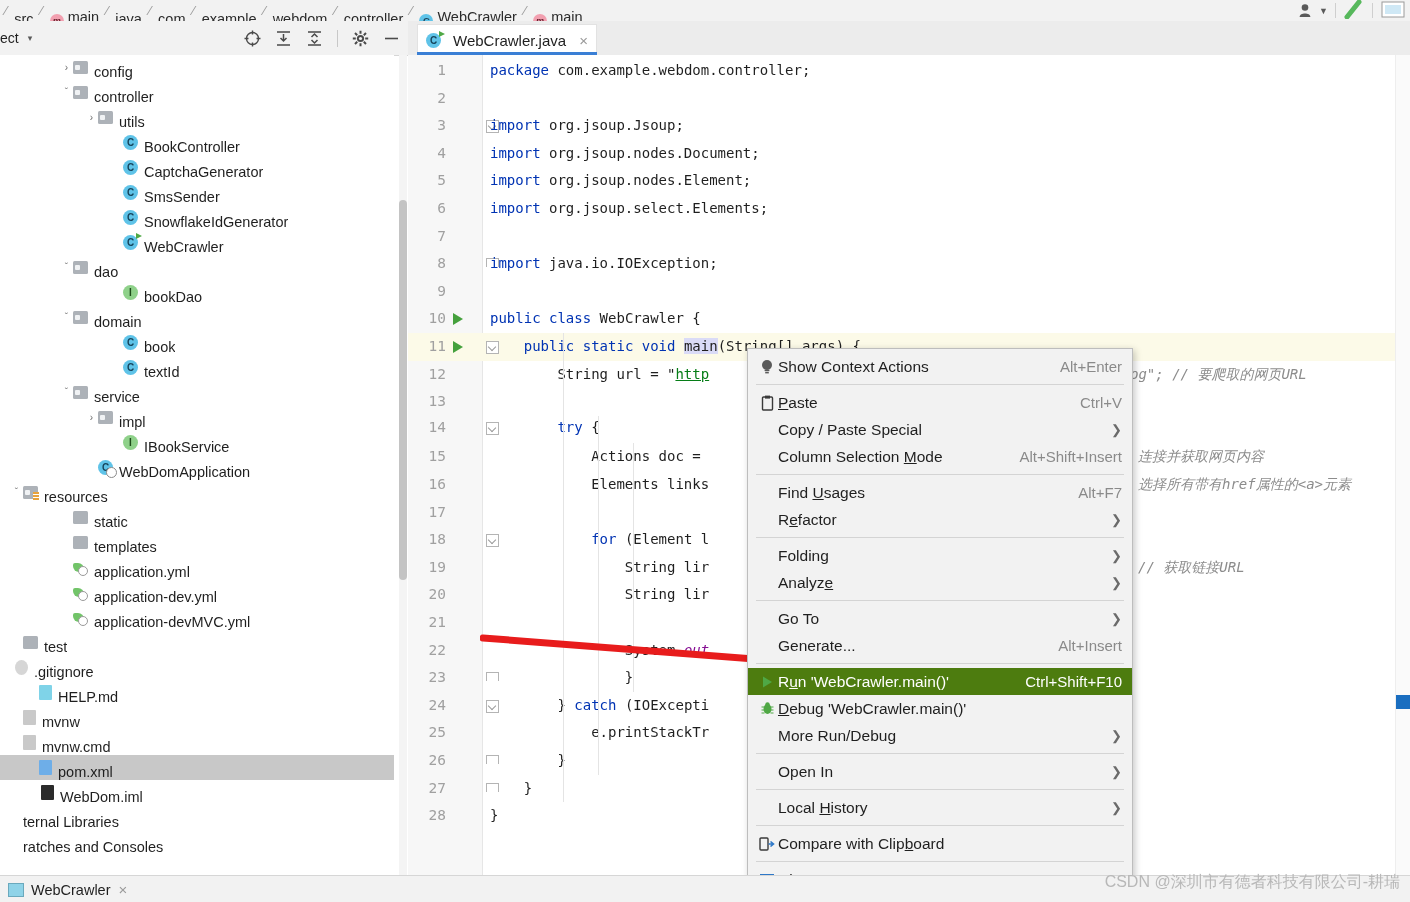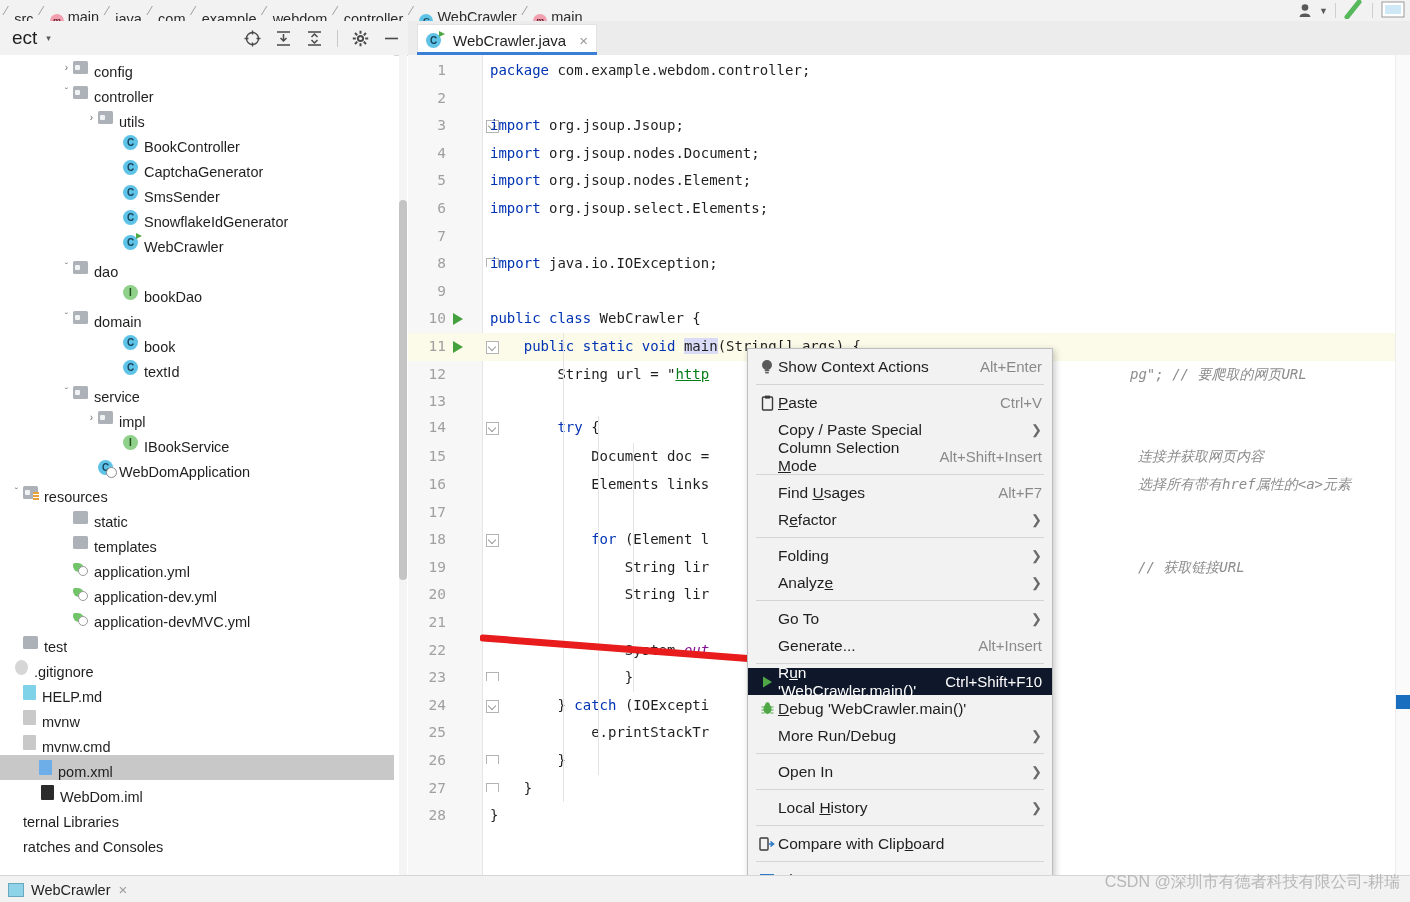"ect" #ptoolbar .title { font-size: 19px -> 14px; margin-left: 12px -> 0 }
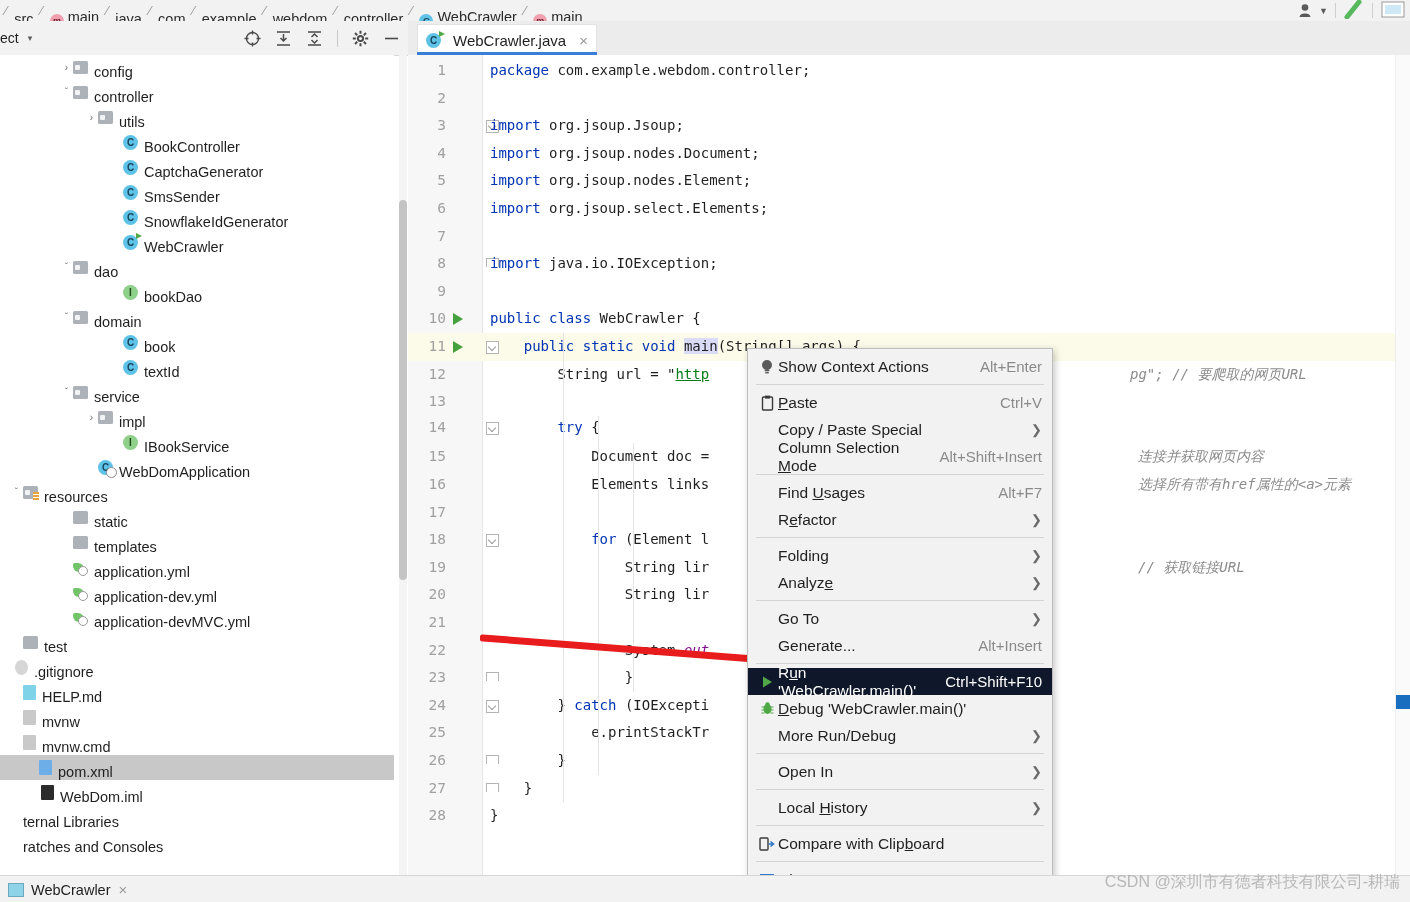"Show Context Actions" #ctxmenu { width: 306px -> 386px }
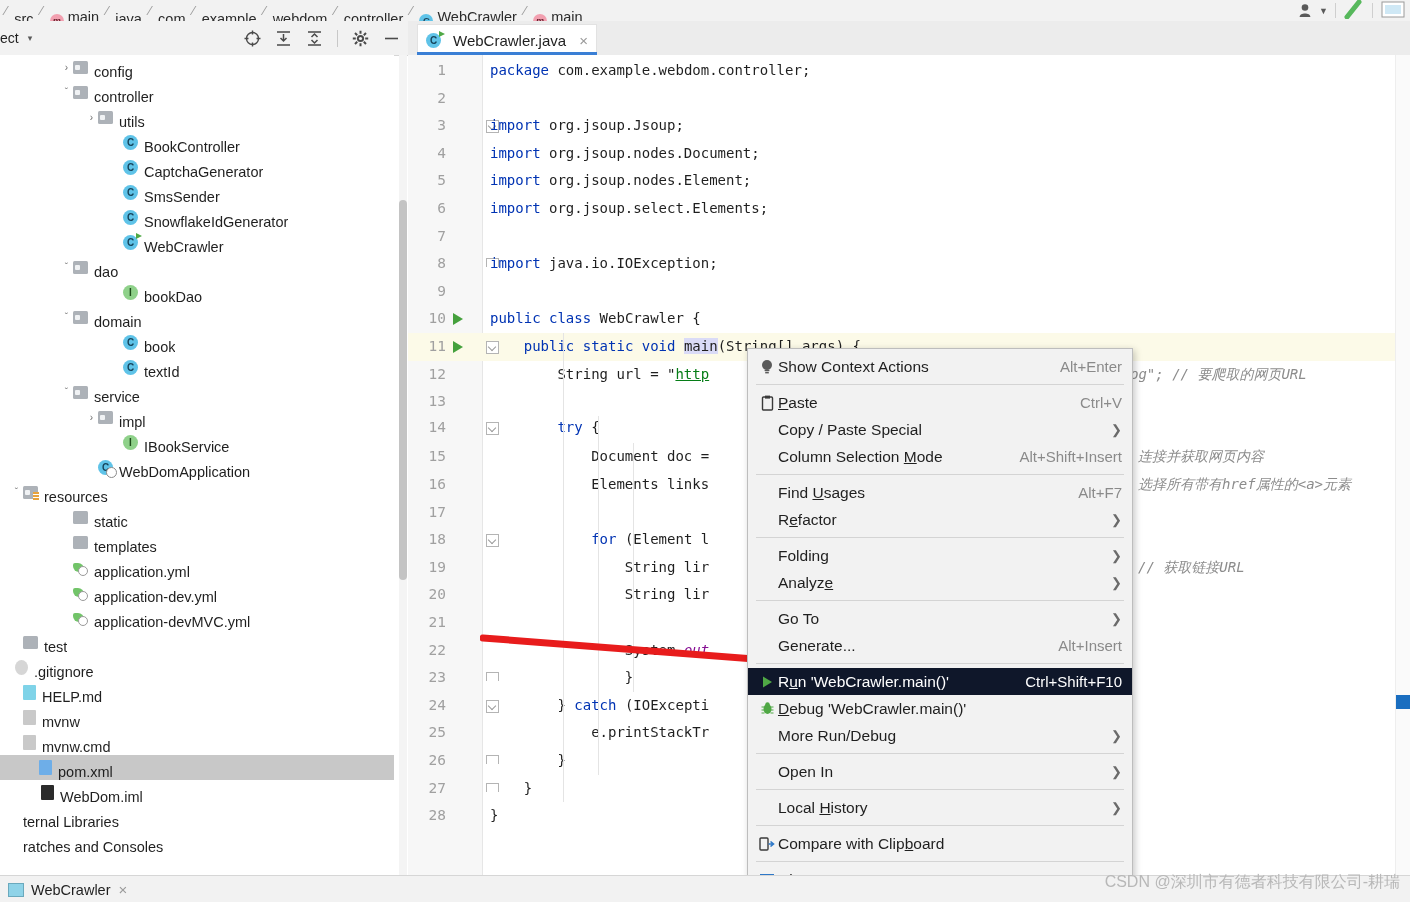"Document doc =" span.code { text: Document -> Actions }
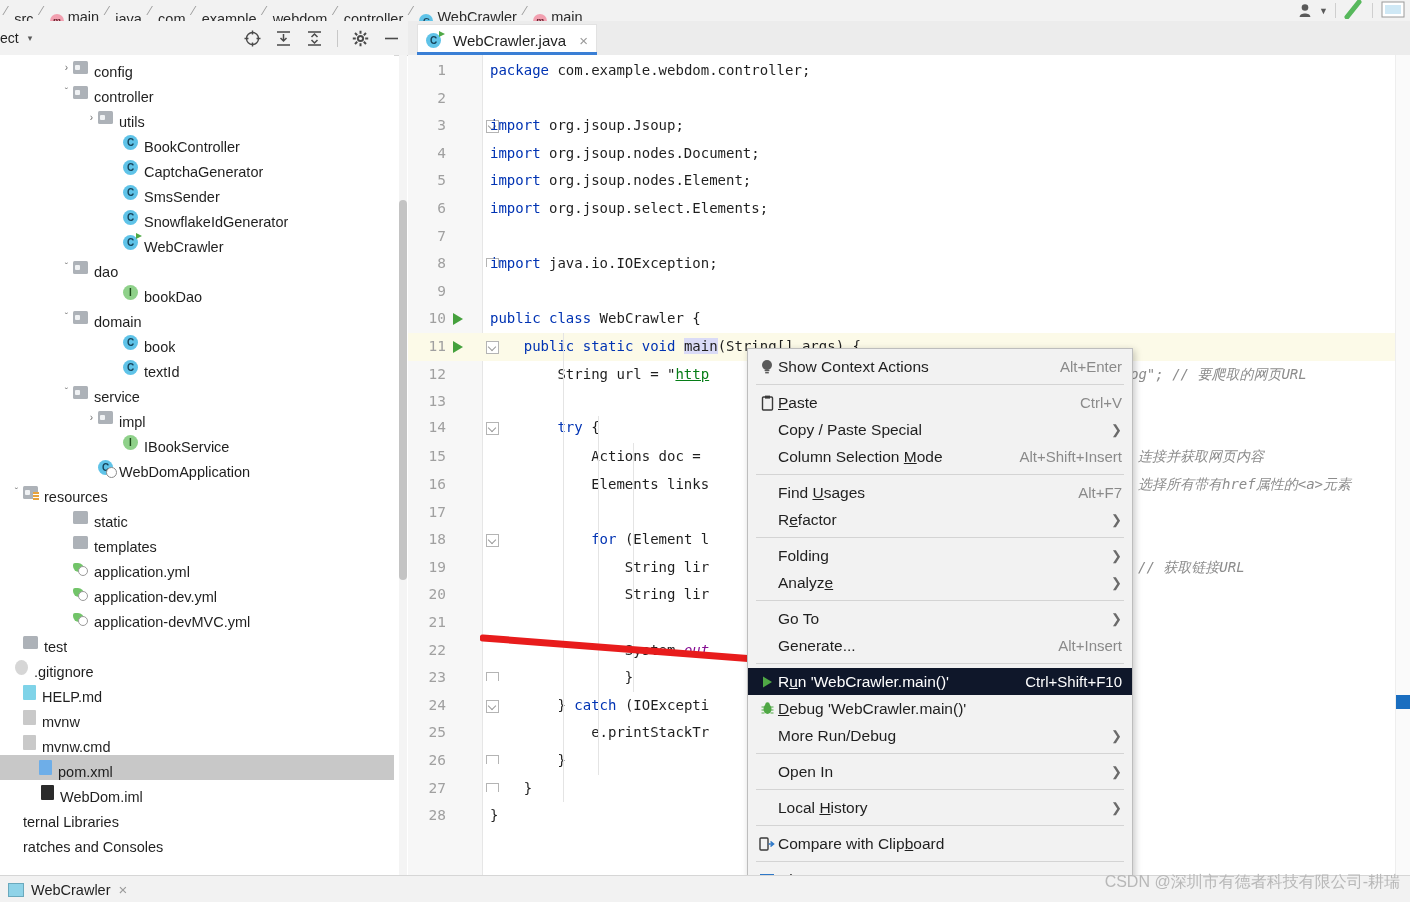"Run 'WebCrawler.main()'" .mi.highlight { background: #0f172a -> #4d7c0f }
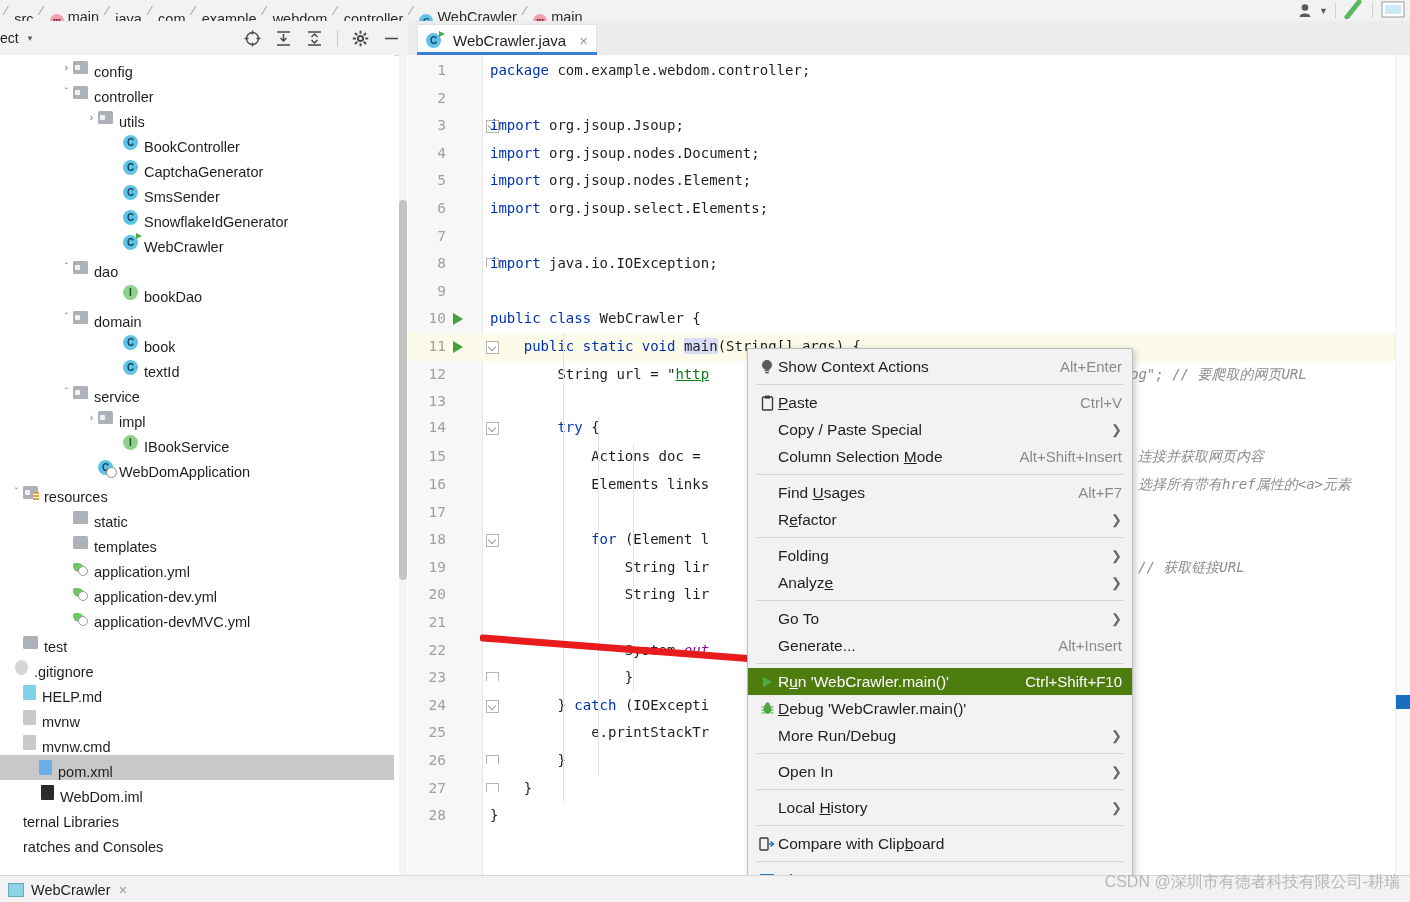"HELP.md" div.trow { padding-left: 10px -> 26px }
